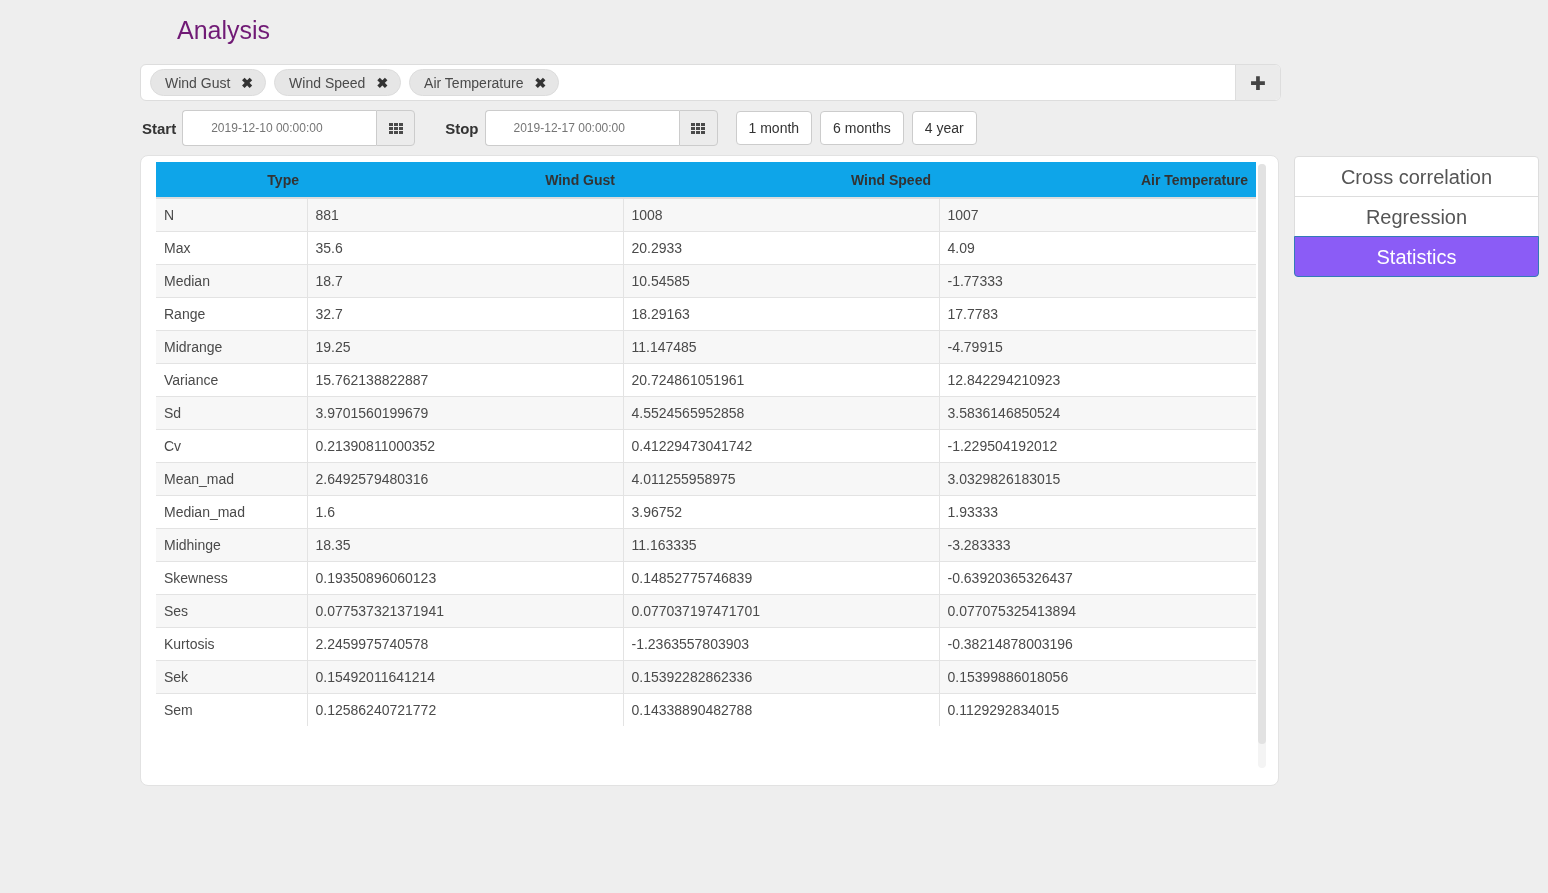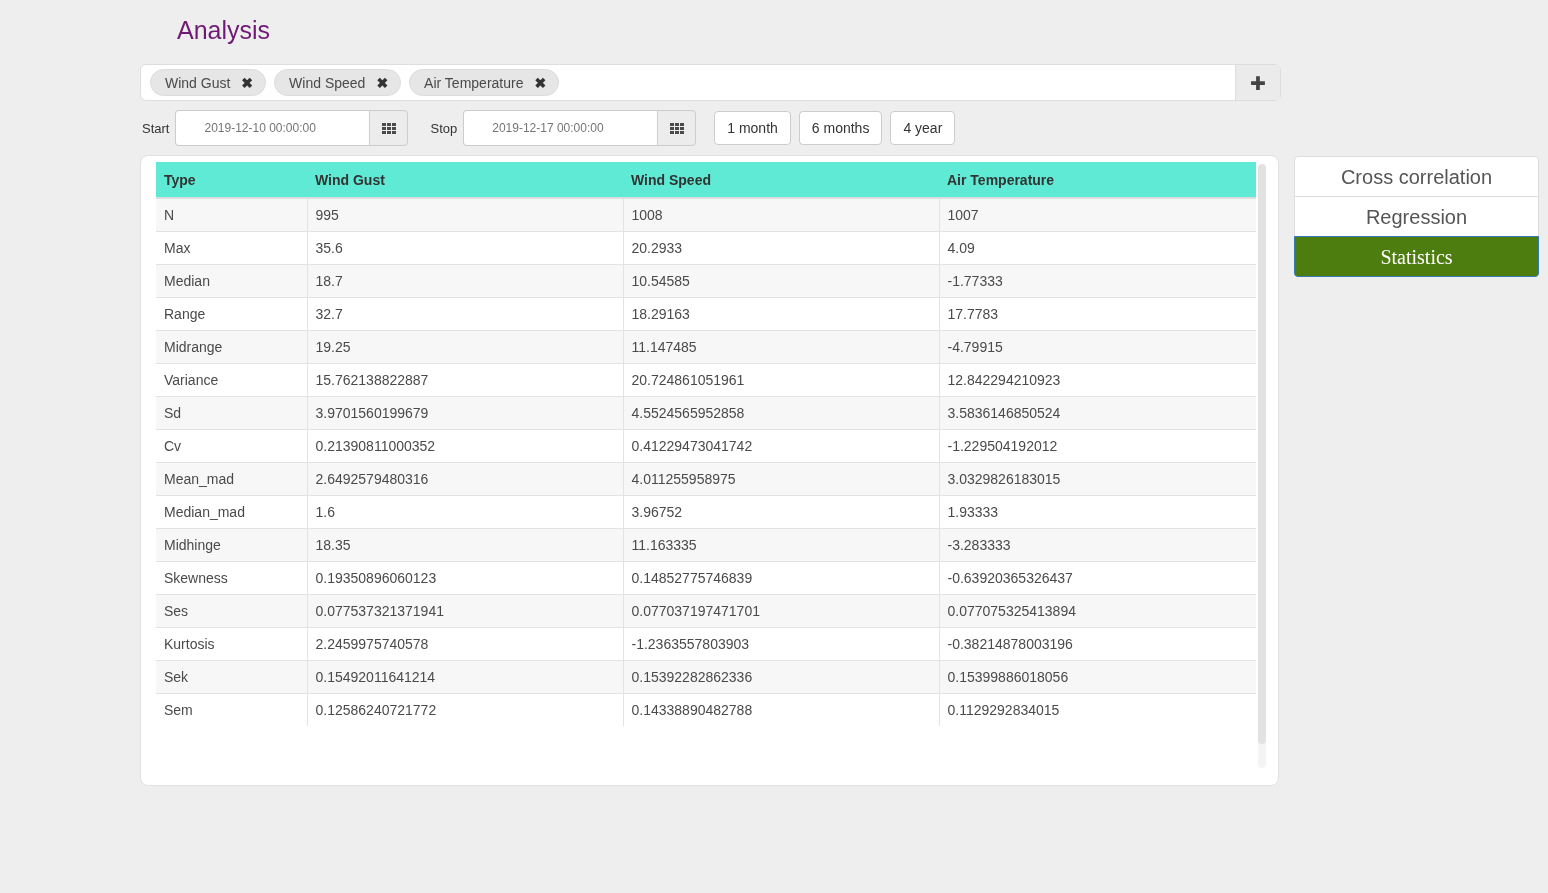"Start" .flabel { font-size: 13px -> 15px; font-weight: normal -> bold }
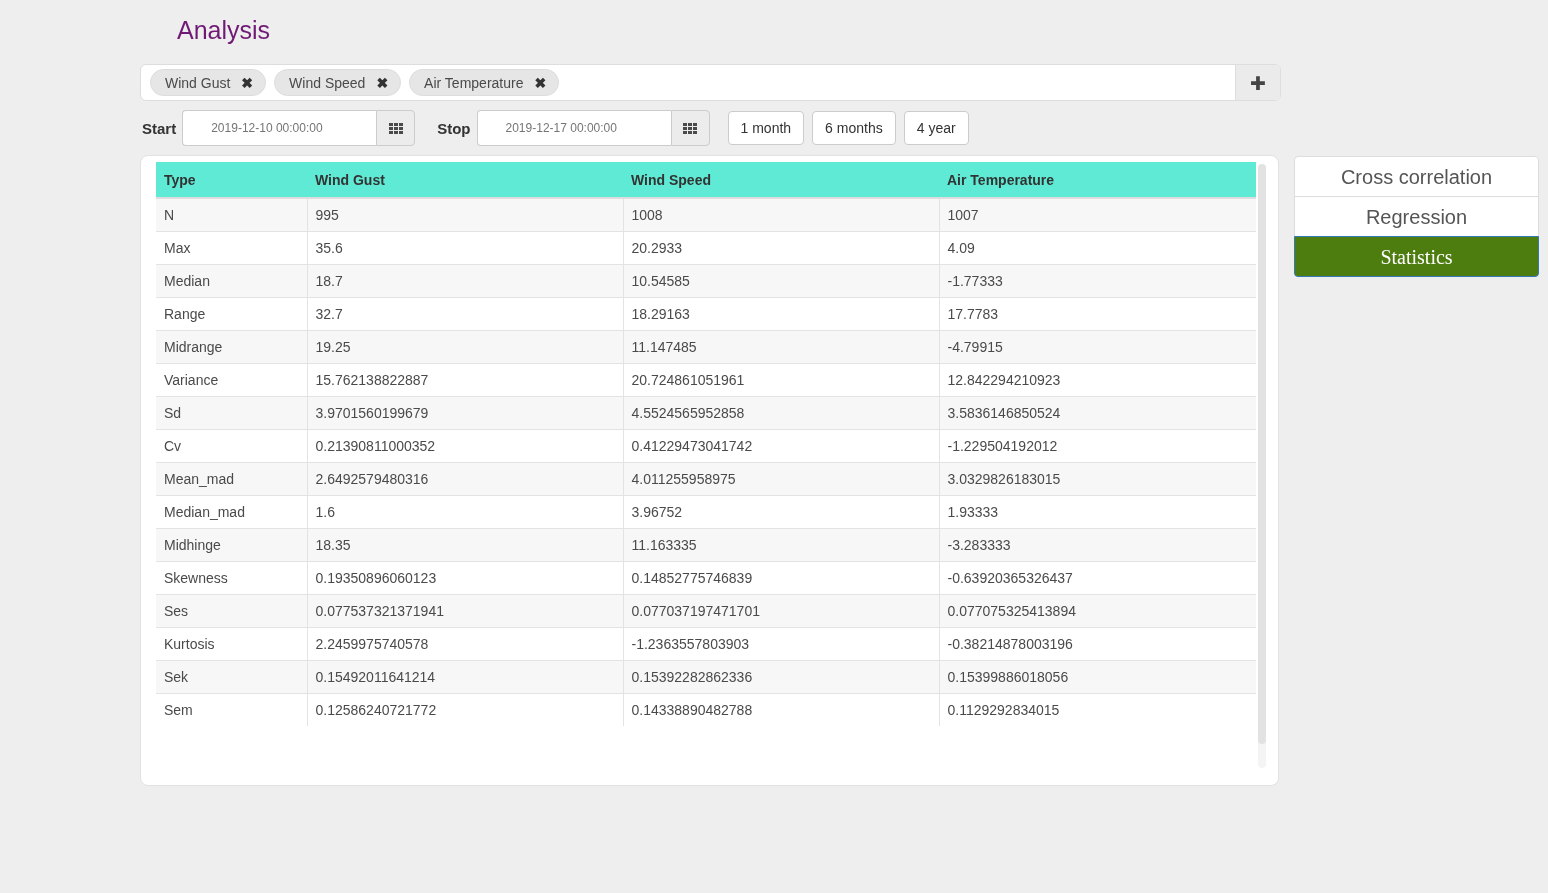"Stop" .stoplabel { margin-left: 22px -> 30px }
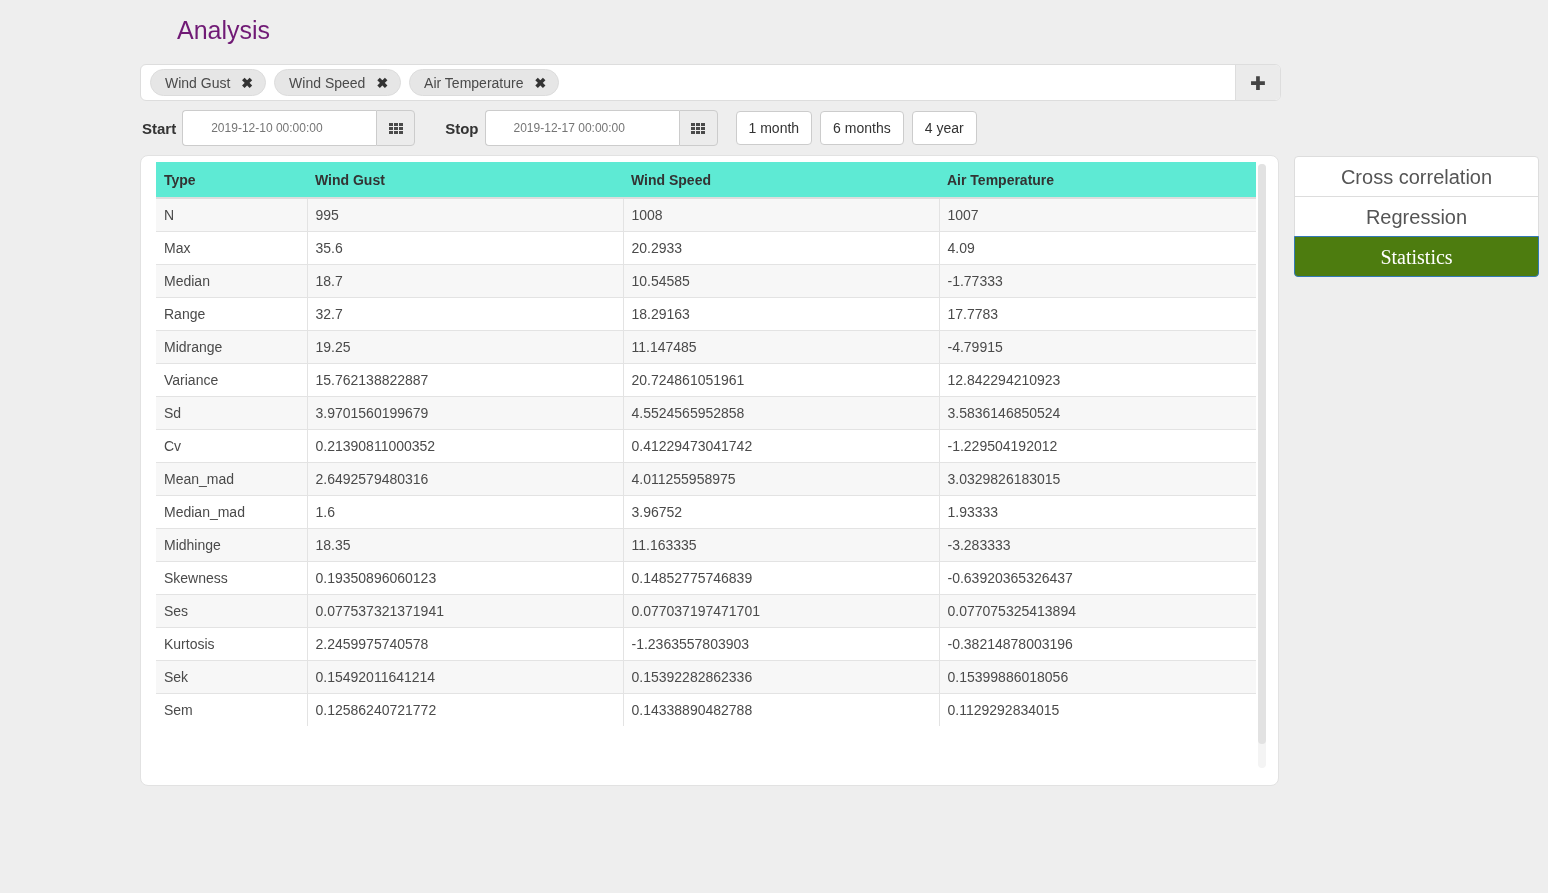"Type" table.stats th { background: #5eead4 -> #0ea5e9; text-align: left -> right }
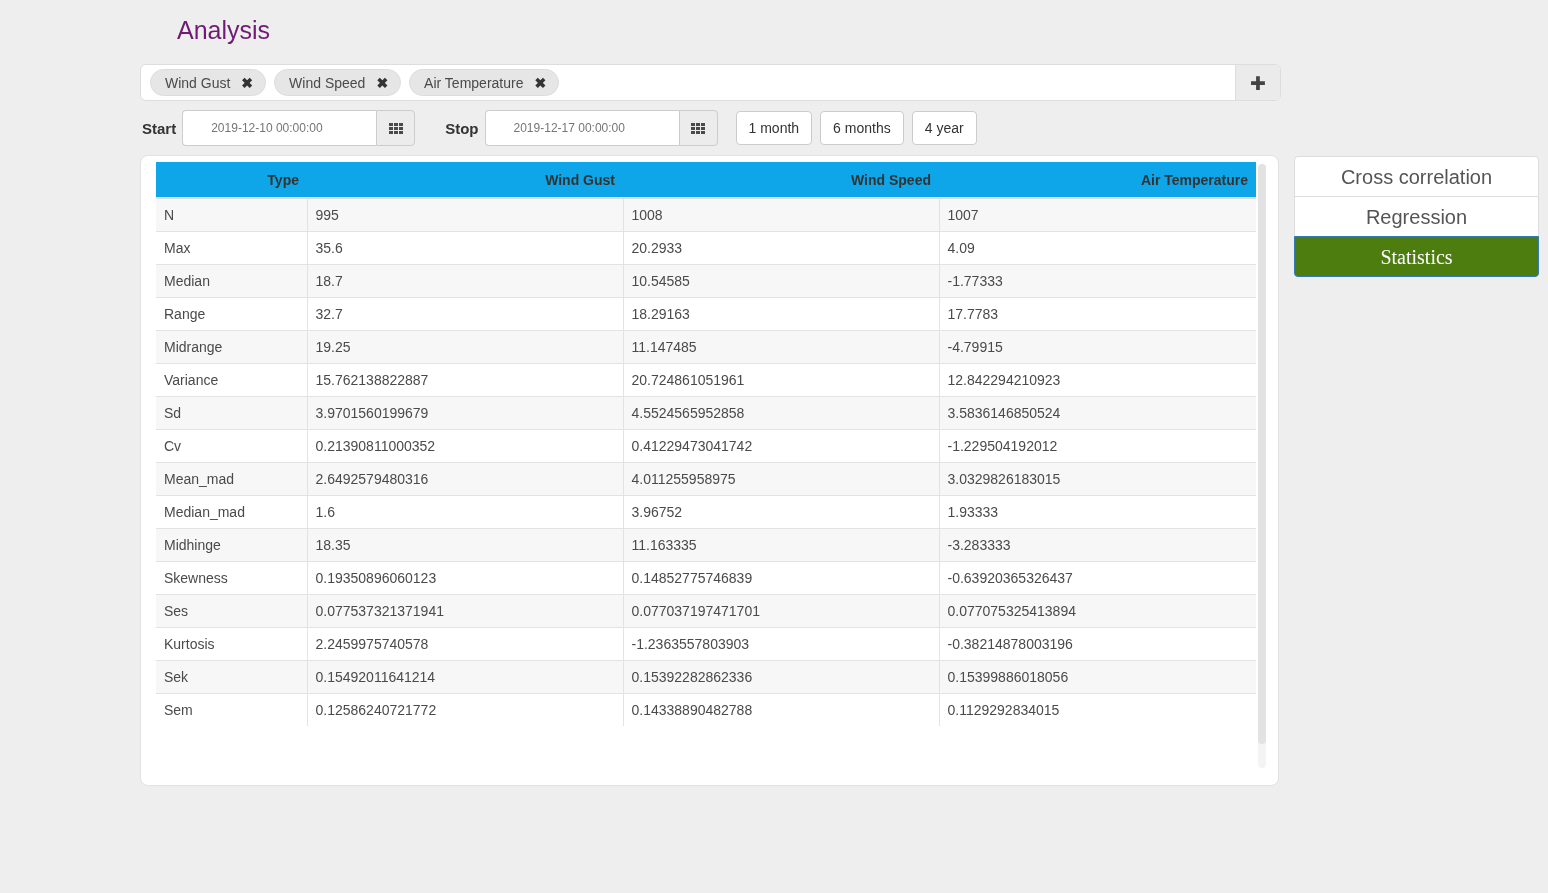"995" td { text: 995 -> 881 }
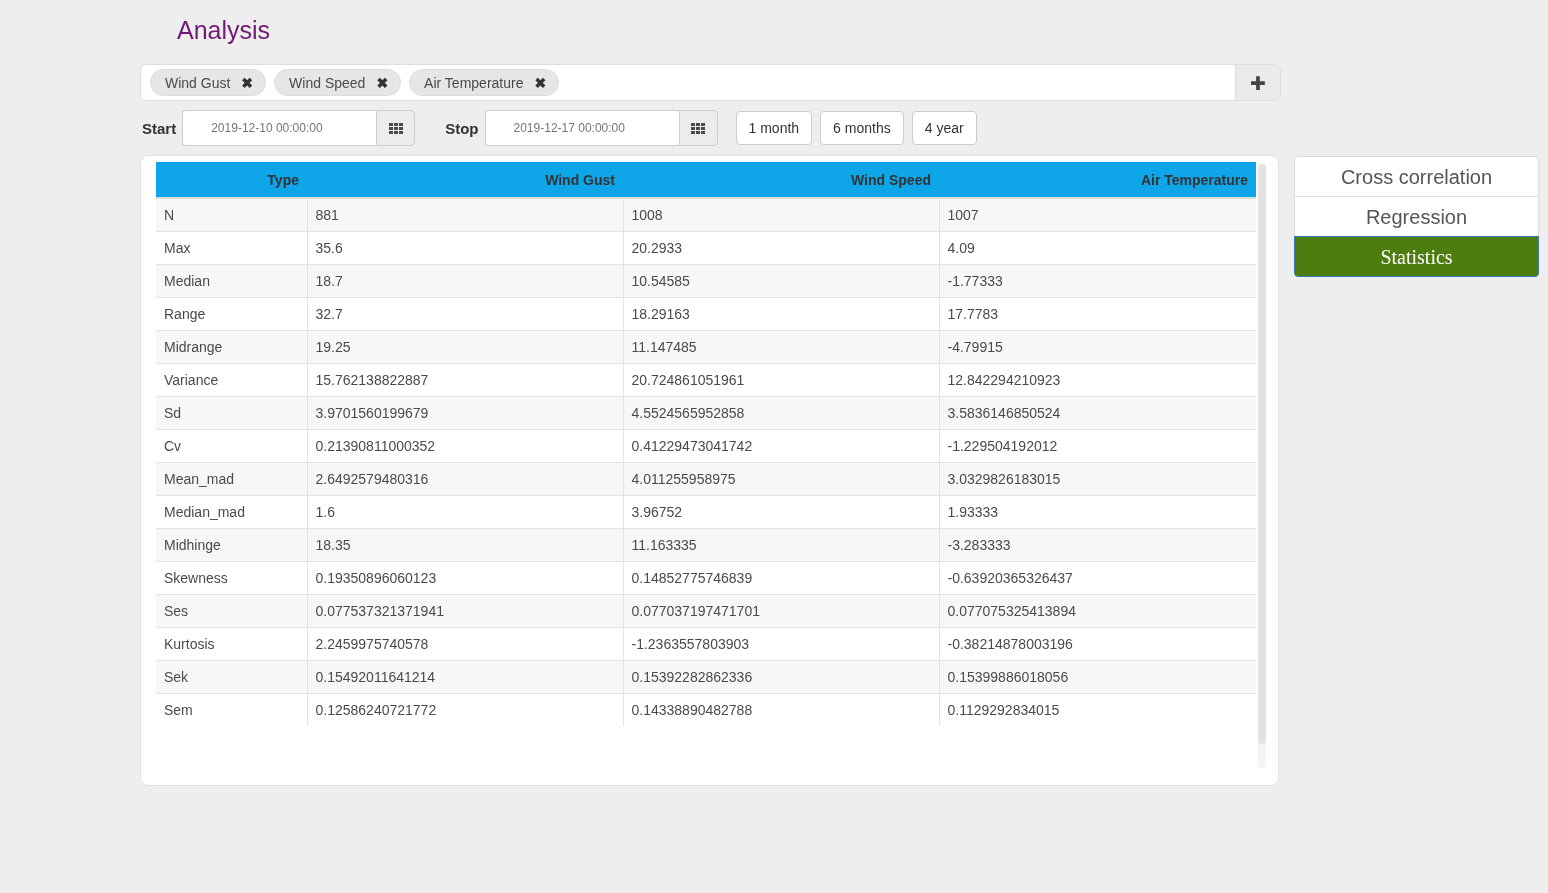"Statistics" .sideitem.active { background: #4d7c0f -> #8b5cf6; font-family: Liberation Serif, serif -> none }
